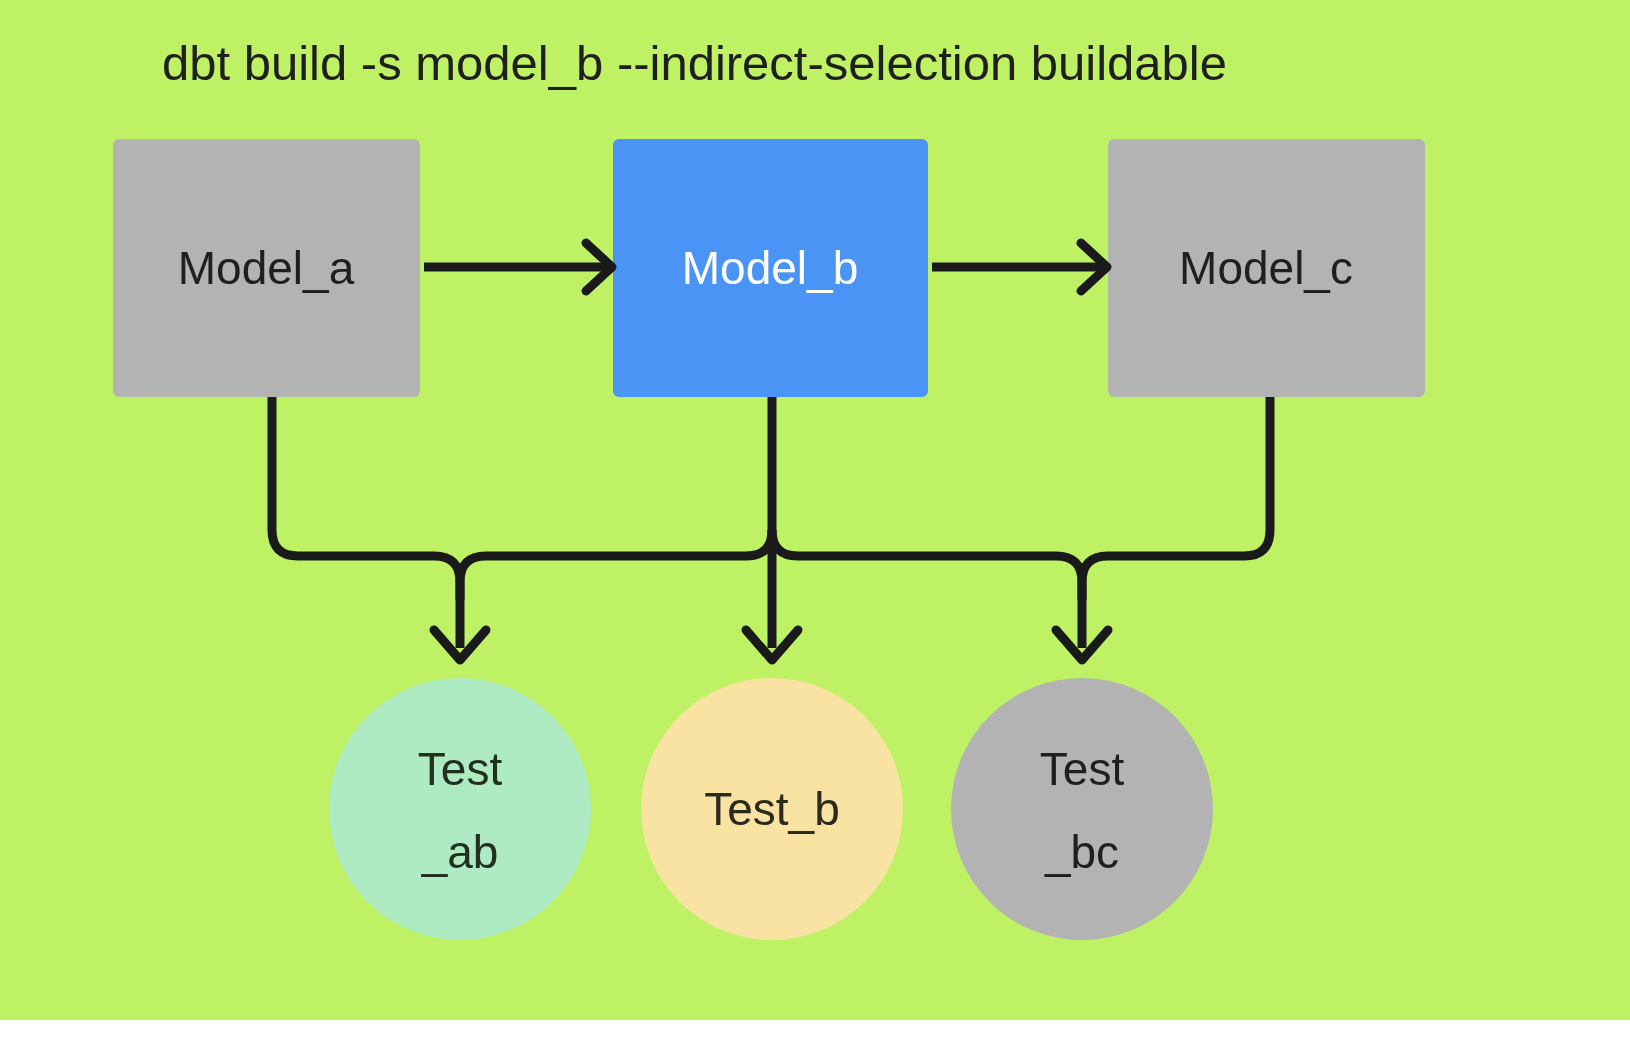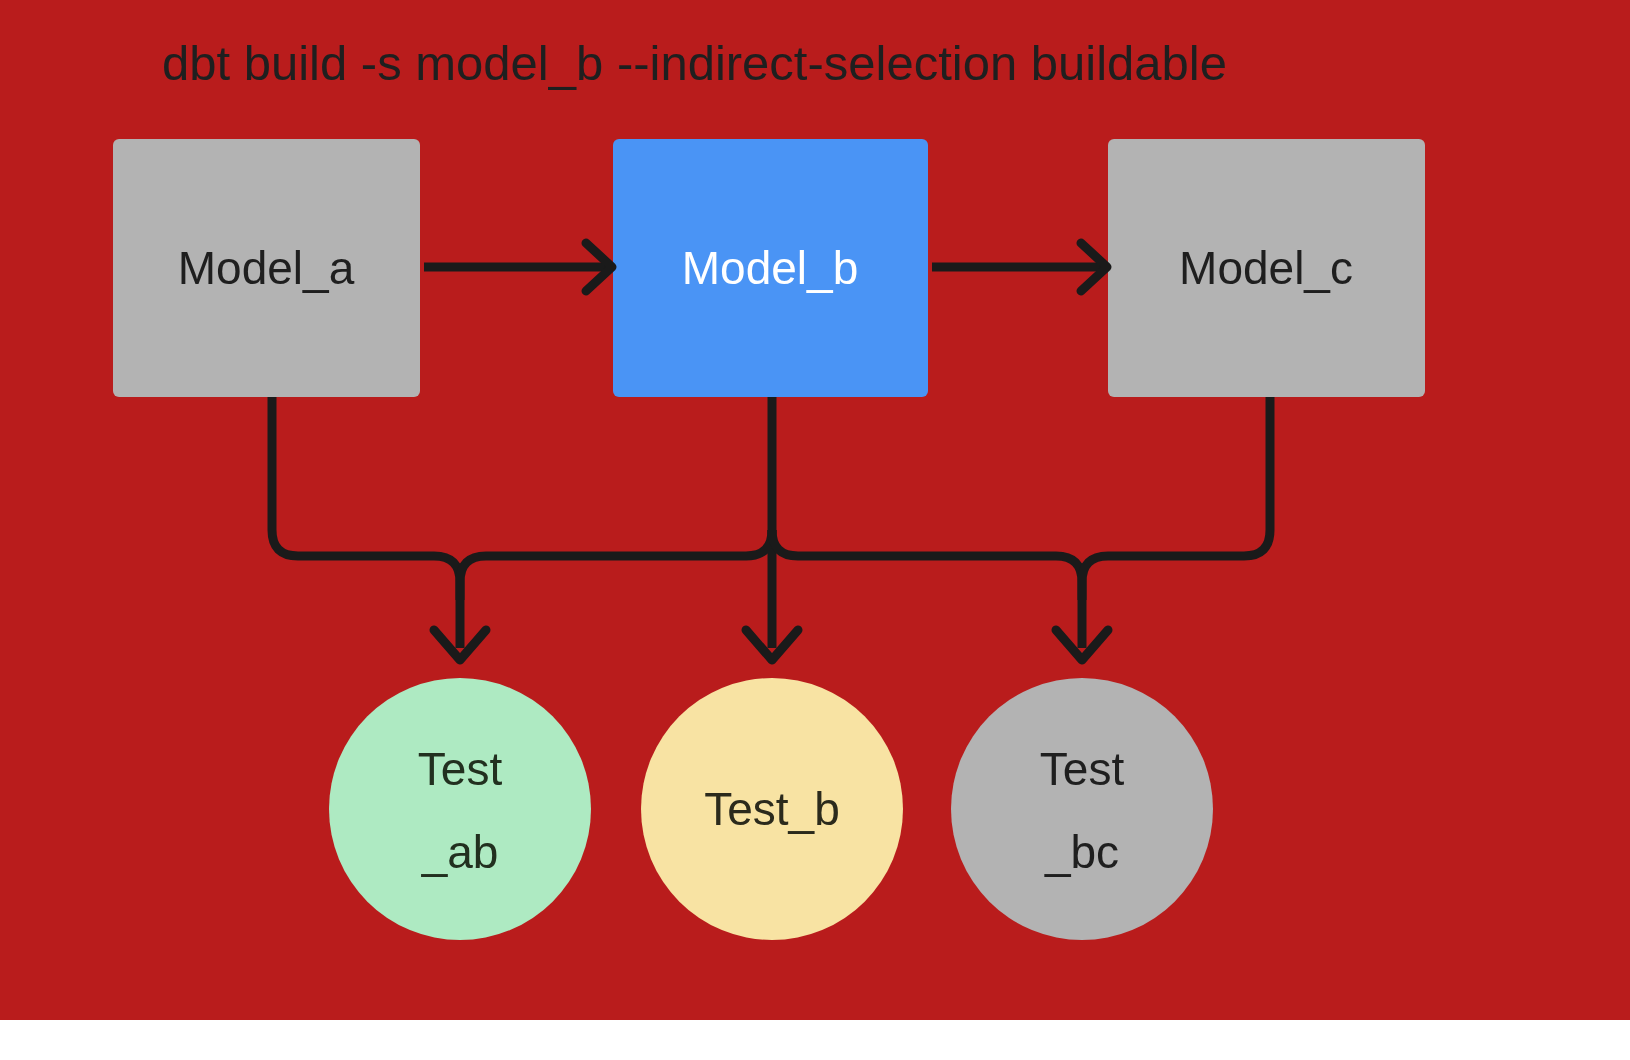"dbt build -s model_b" #canvas { background: #b91c1c -> #bef264 }
